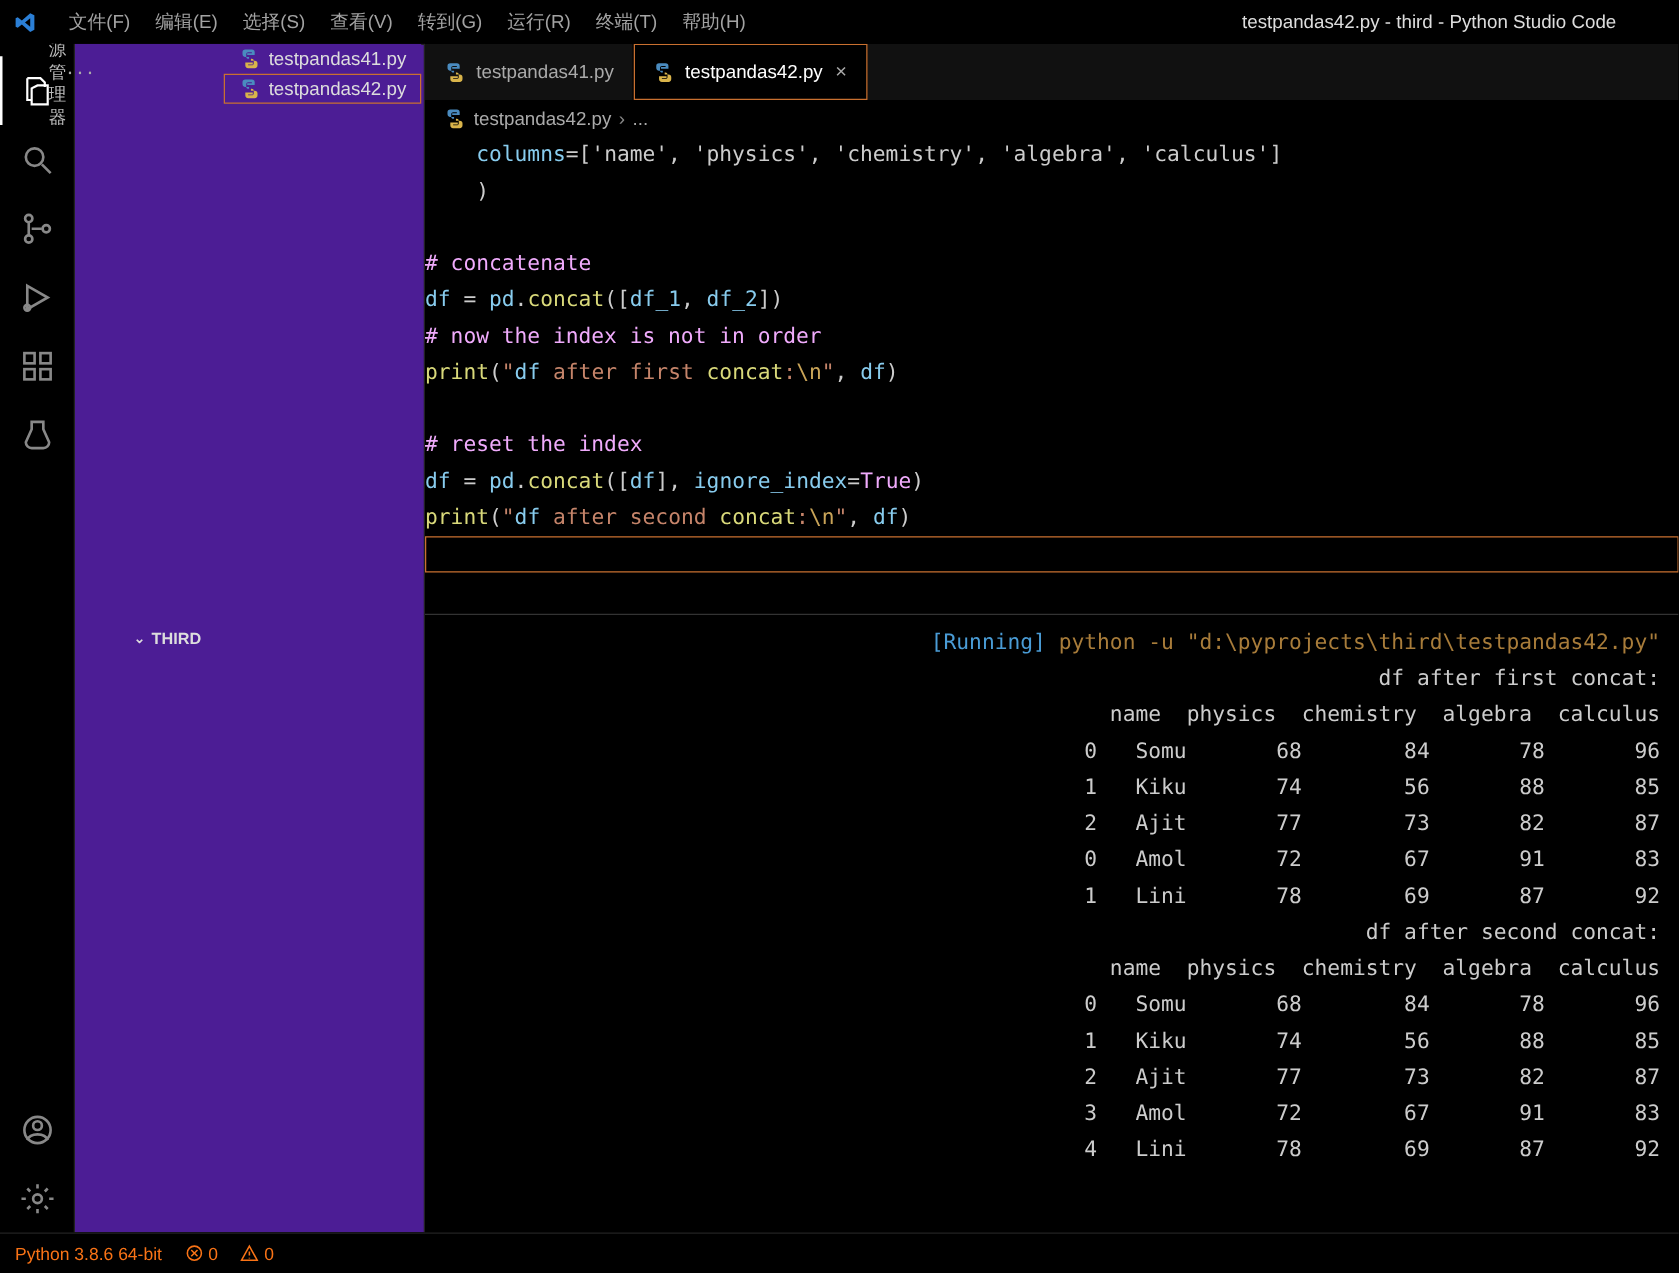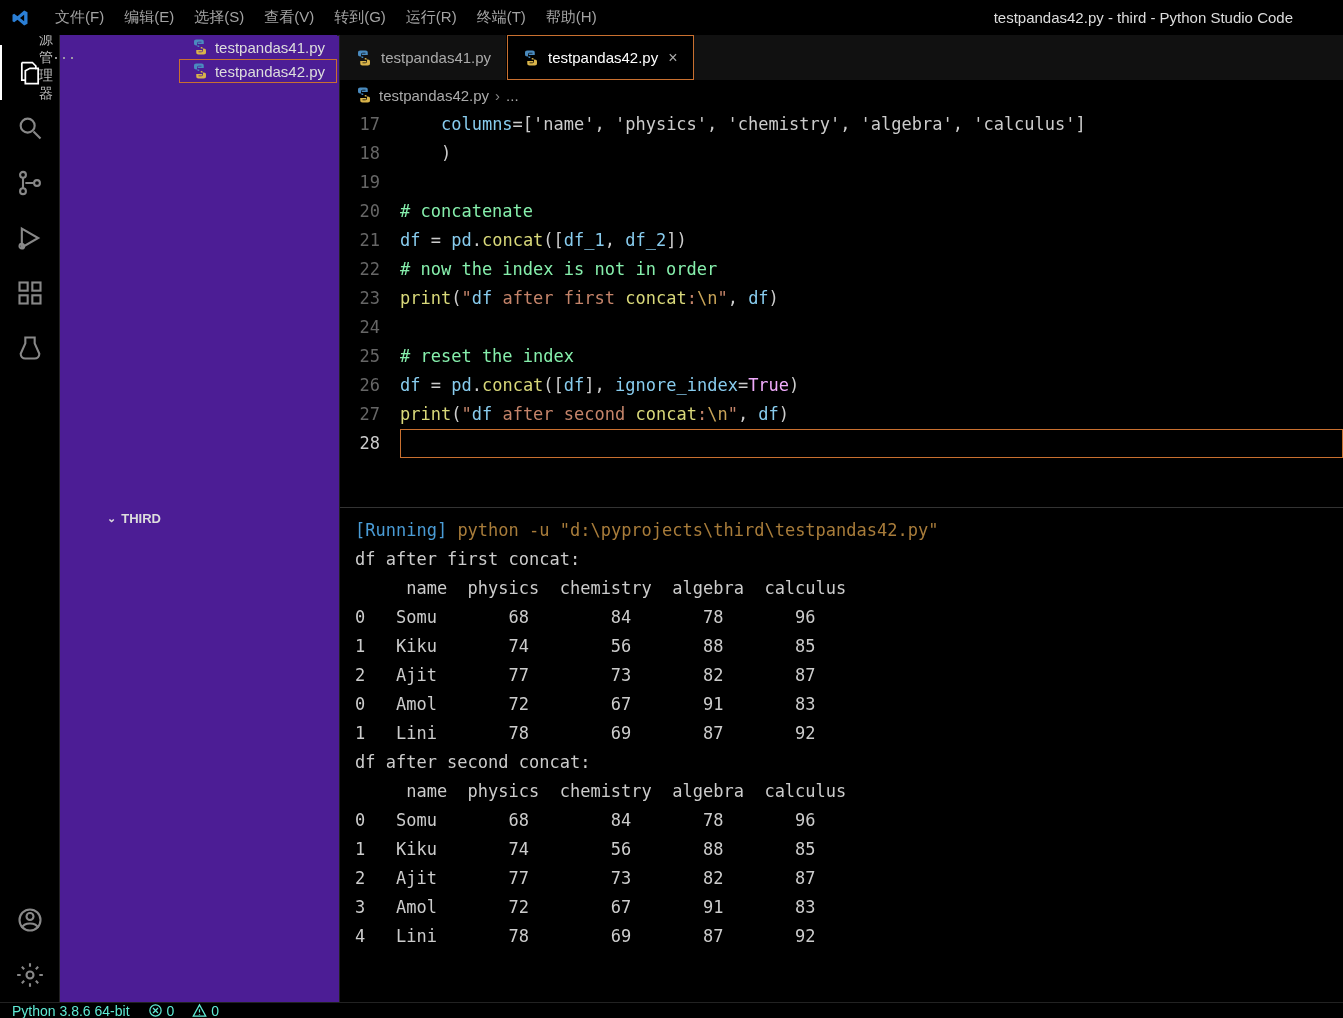"17" div.gutter { html: <div> <div>17</div> <div>18</div> <div>19</div> <div>20</div> <div>21</div> <div>22</div> <div>23</div> <div>24</div> <div>25</div> <div>26</div> <div>27</div> <div>28</div> </div> -> none }
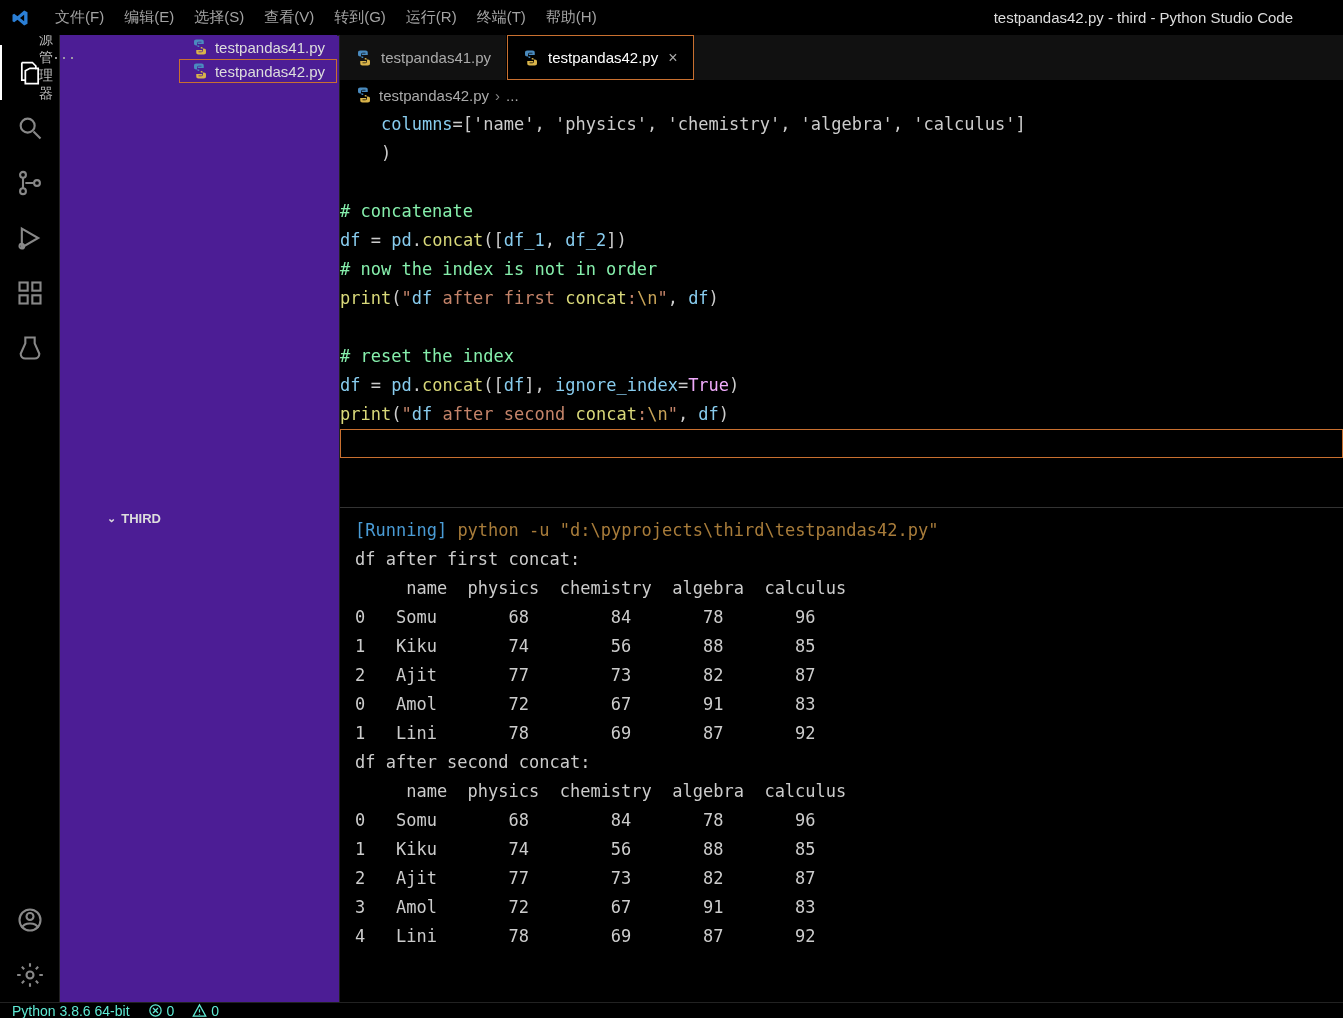"# concatenate" .tok-comment { color: #86efac -> #f0abfc }
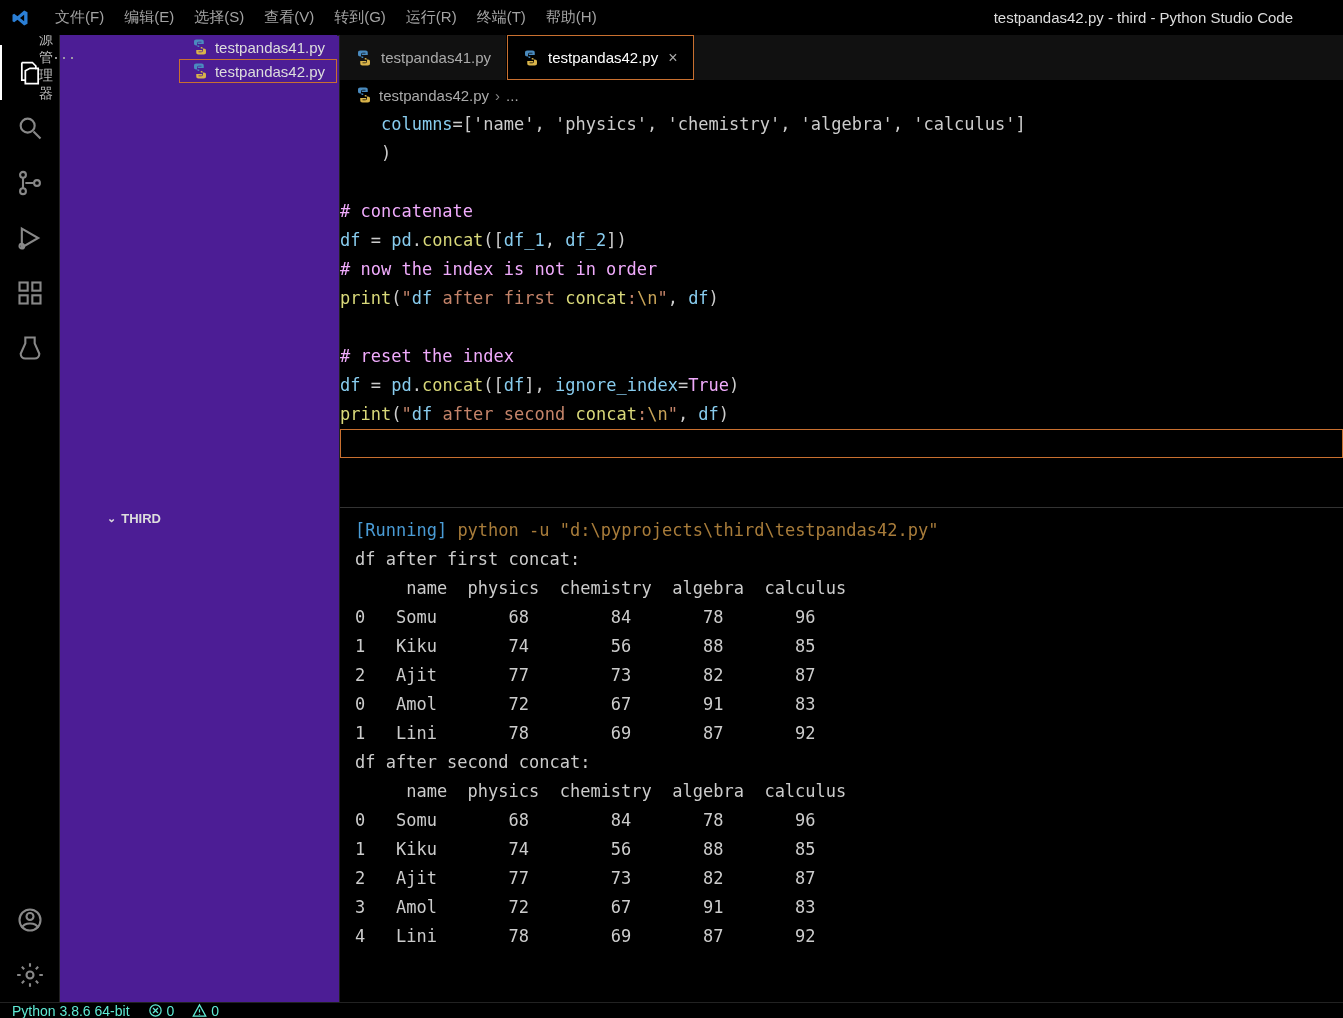"[Running] python -u" .panel-output { text-align: none -> right }
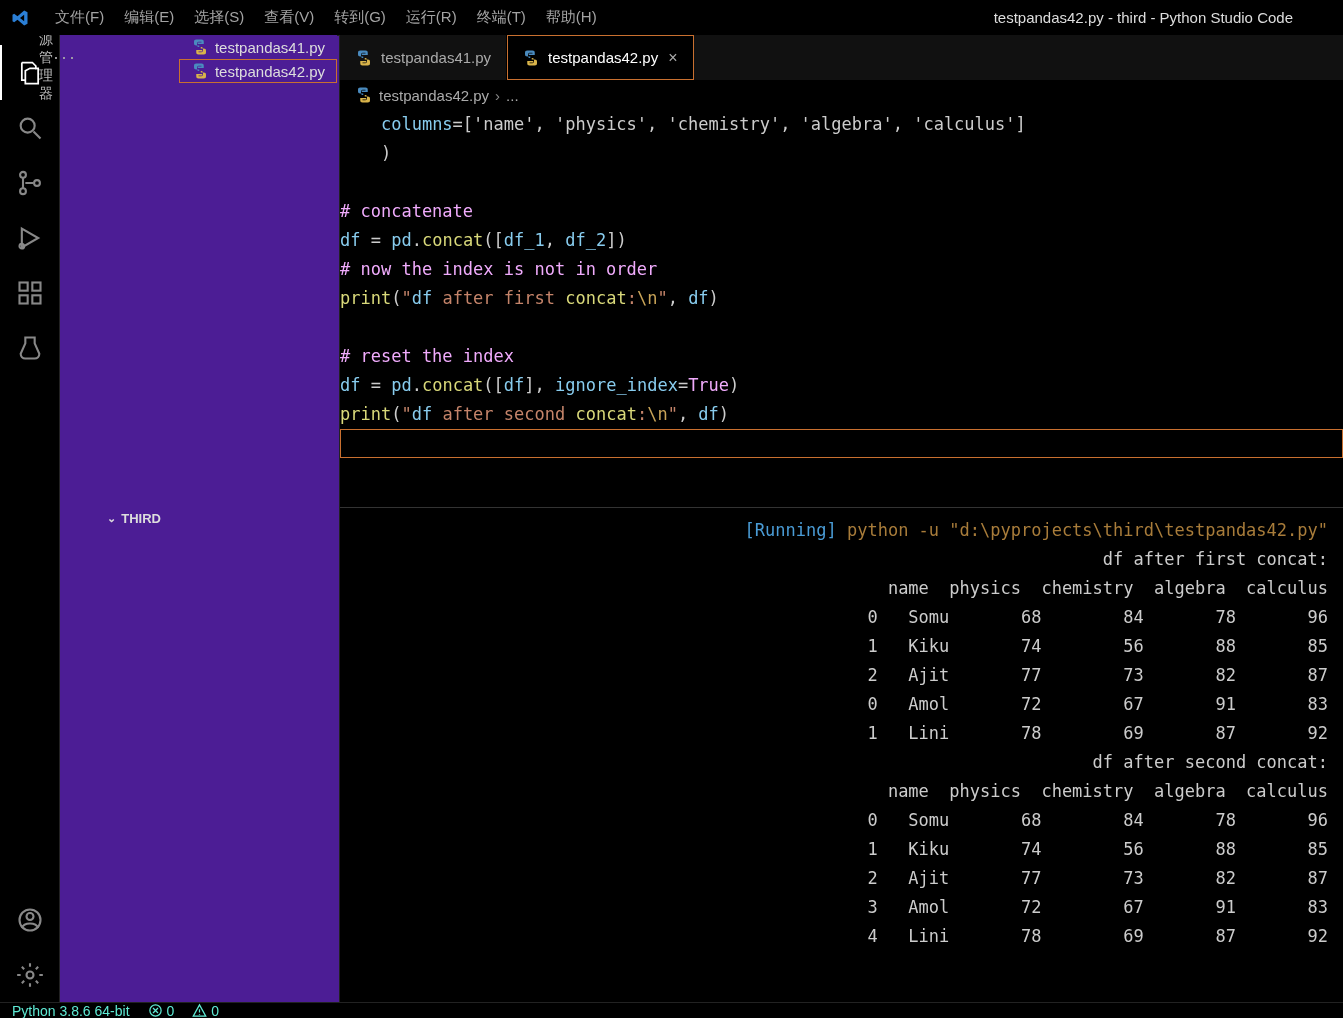"Python 3.8.6 64-bit" .statusbar { color: #5eead4 -> #f97316; height: 16px -> 32px }
